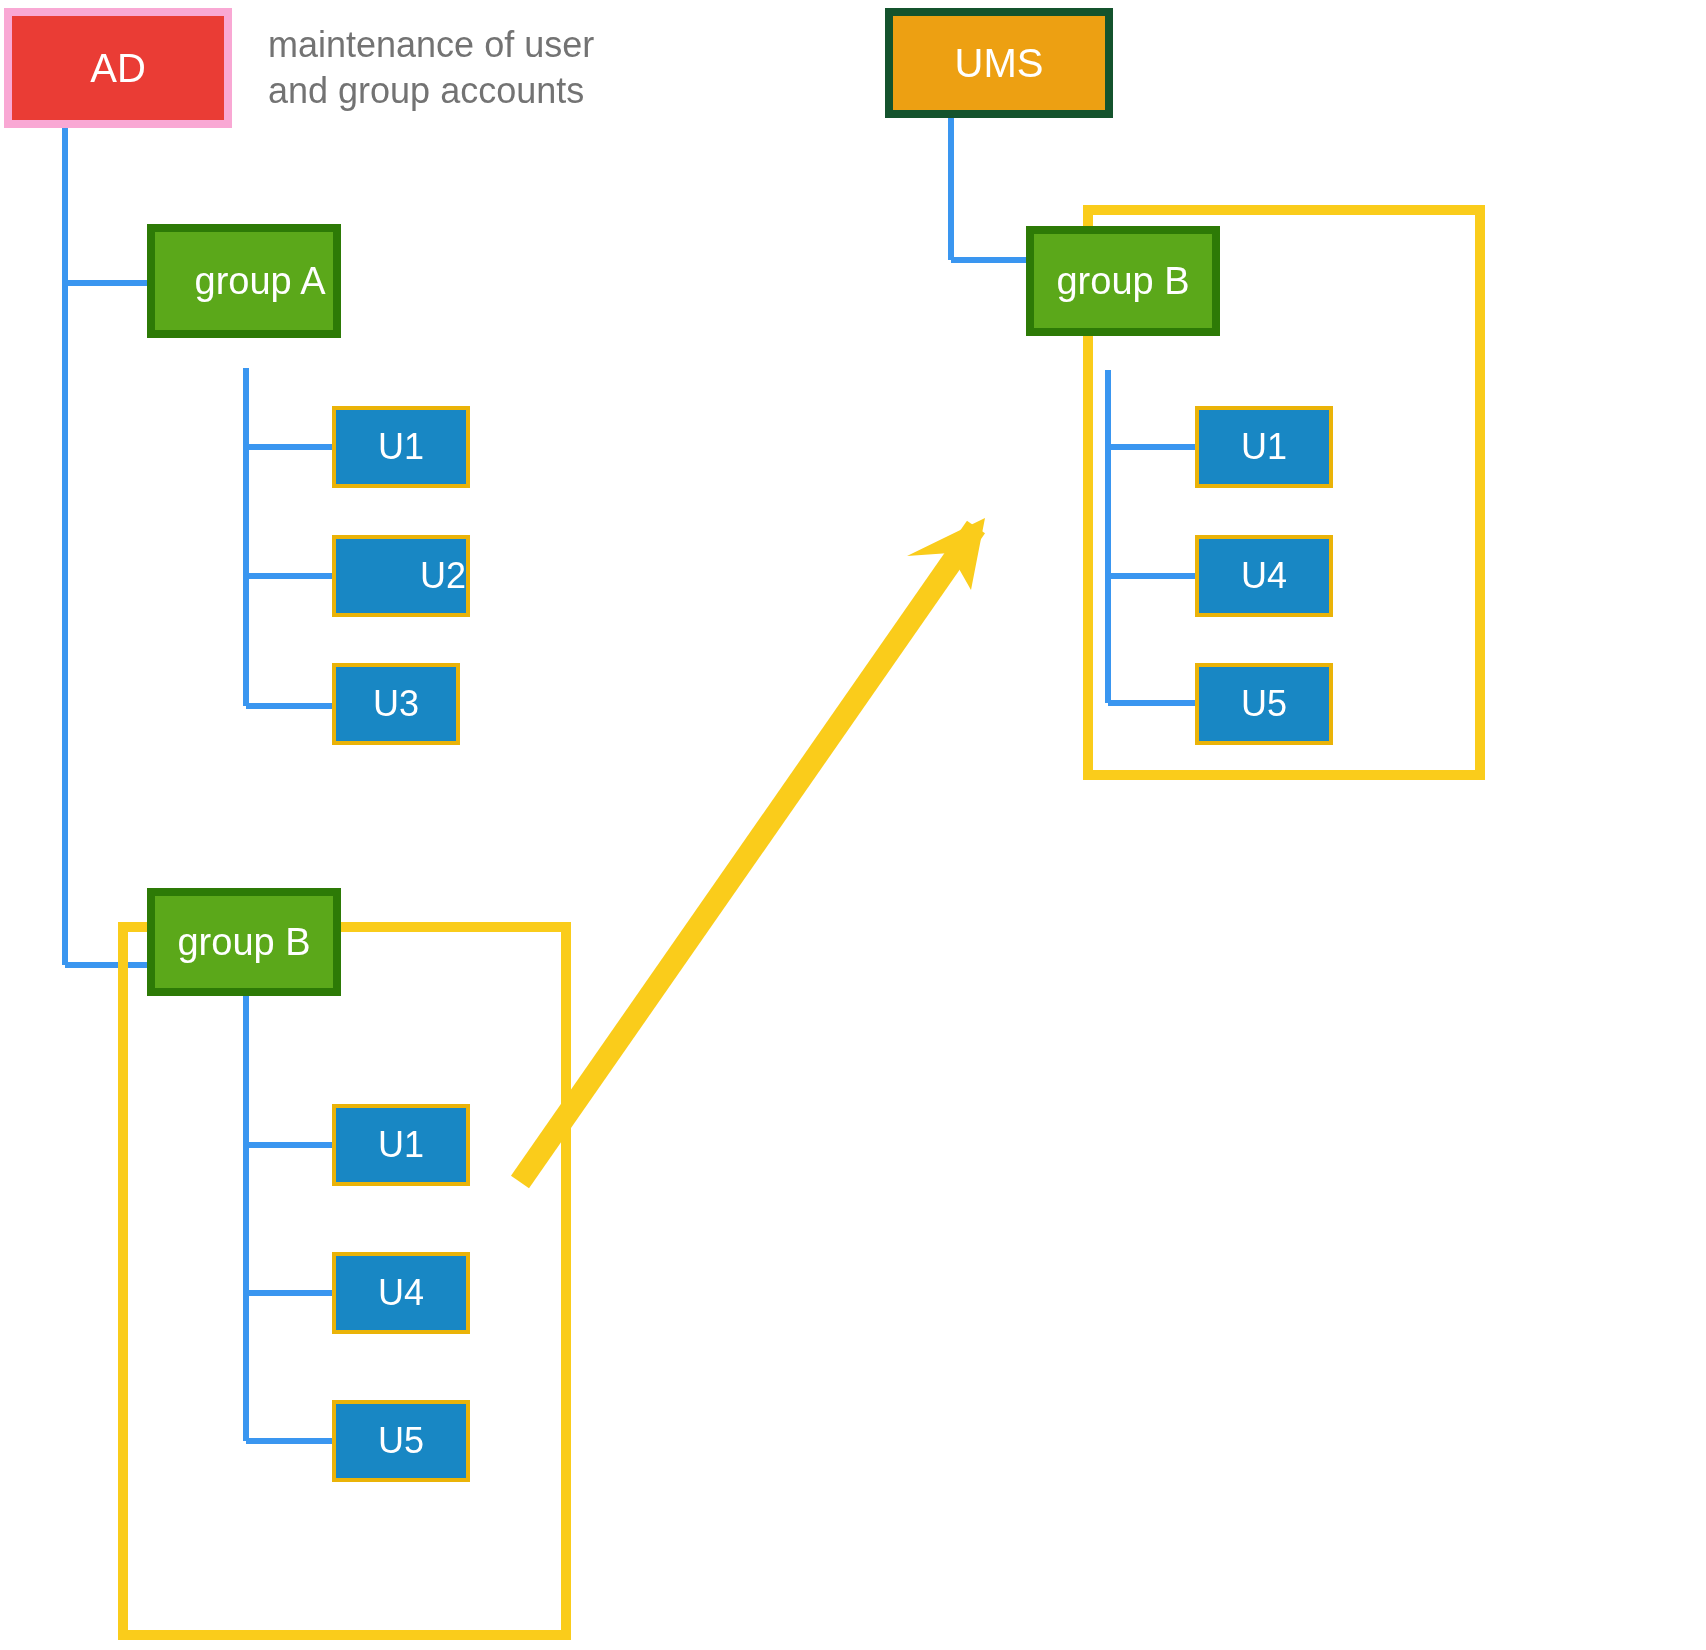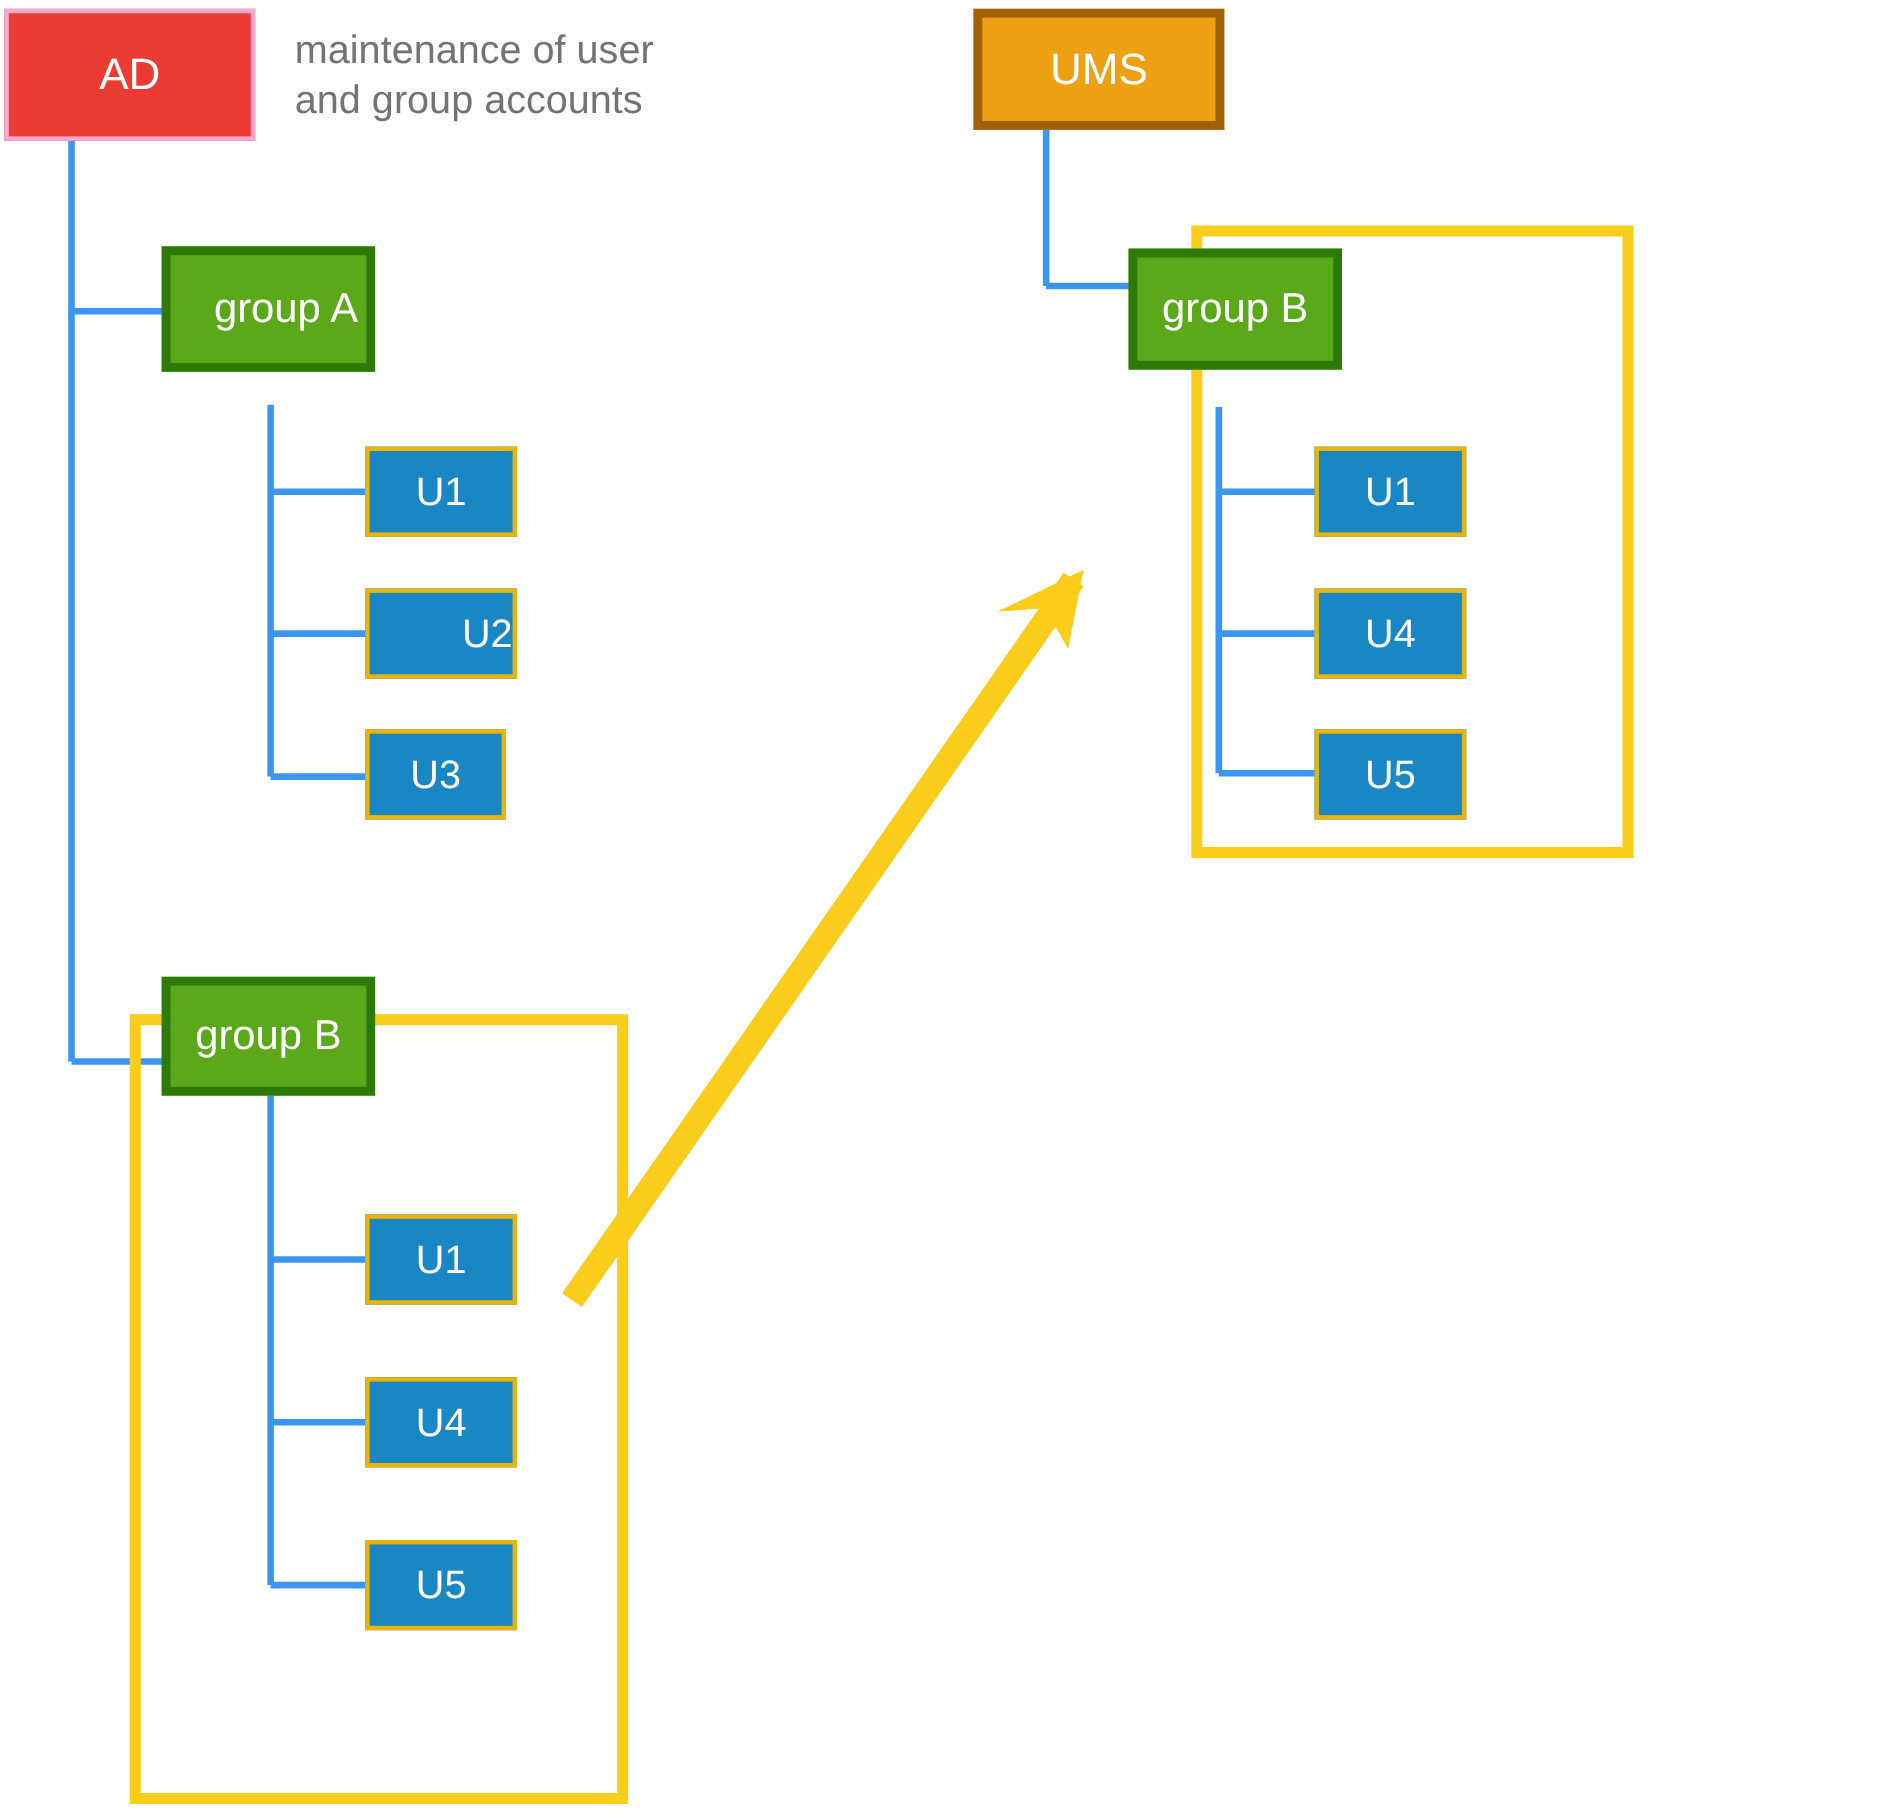"AD" .node-ad { border: 4px solid #f9a8d4 -> 8px solid #f9a8d4 }
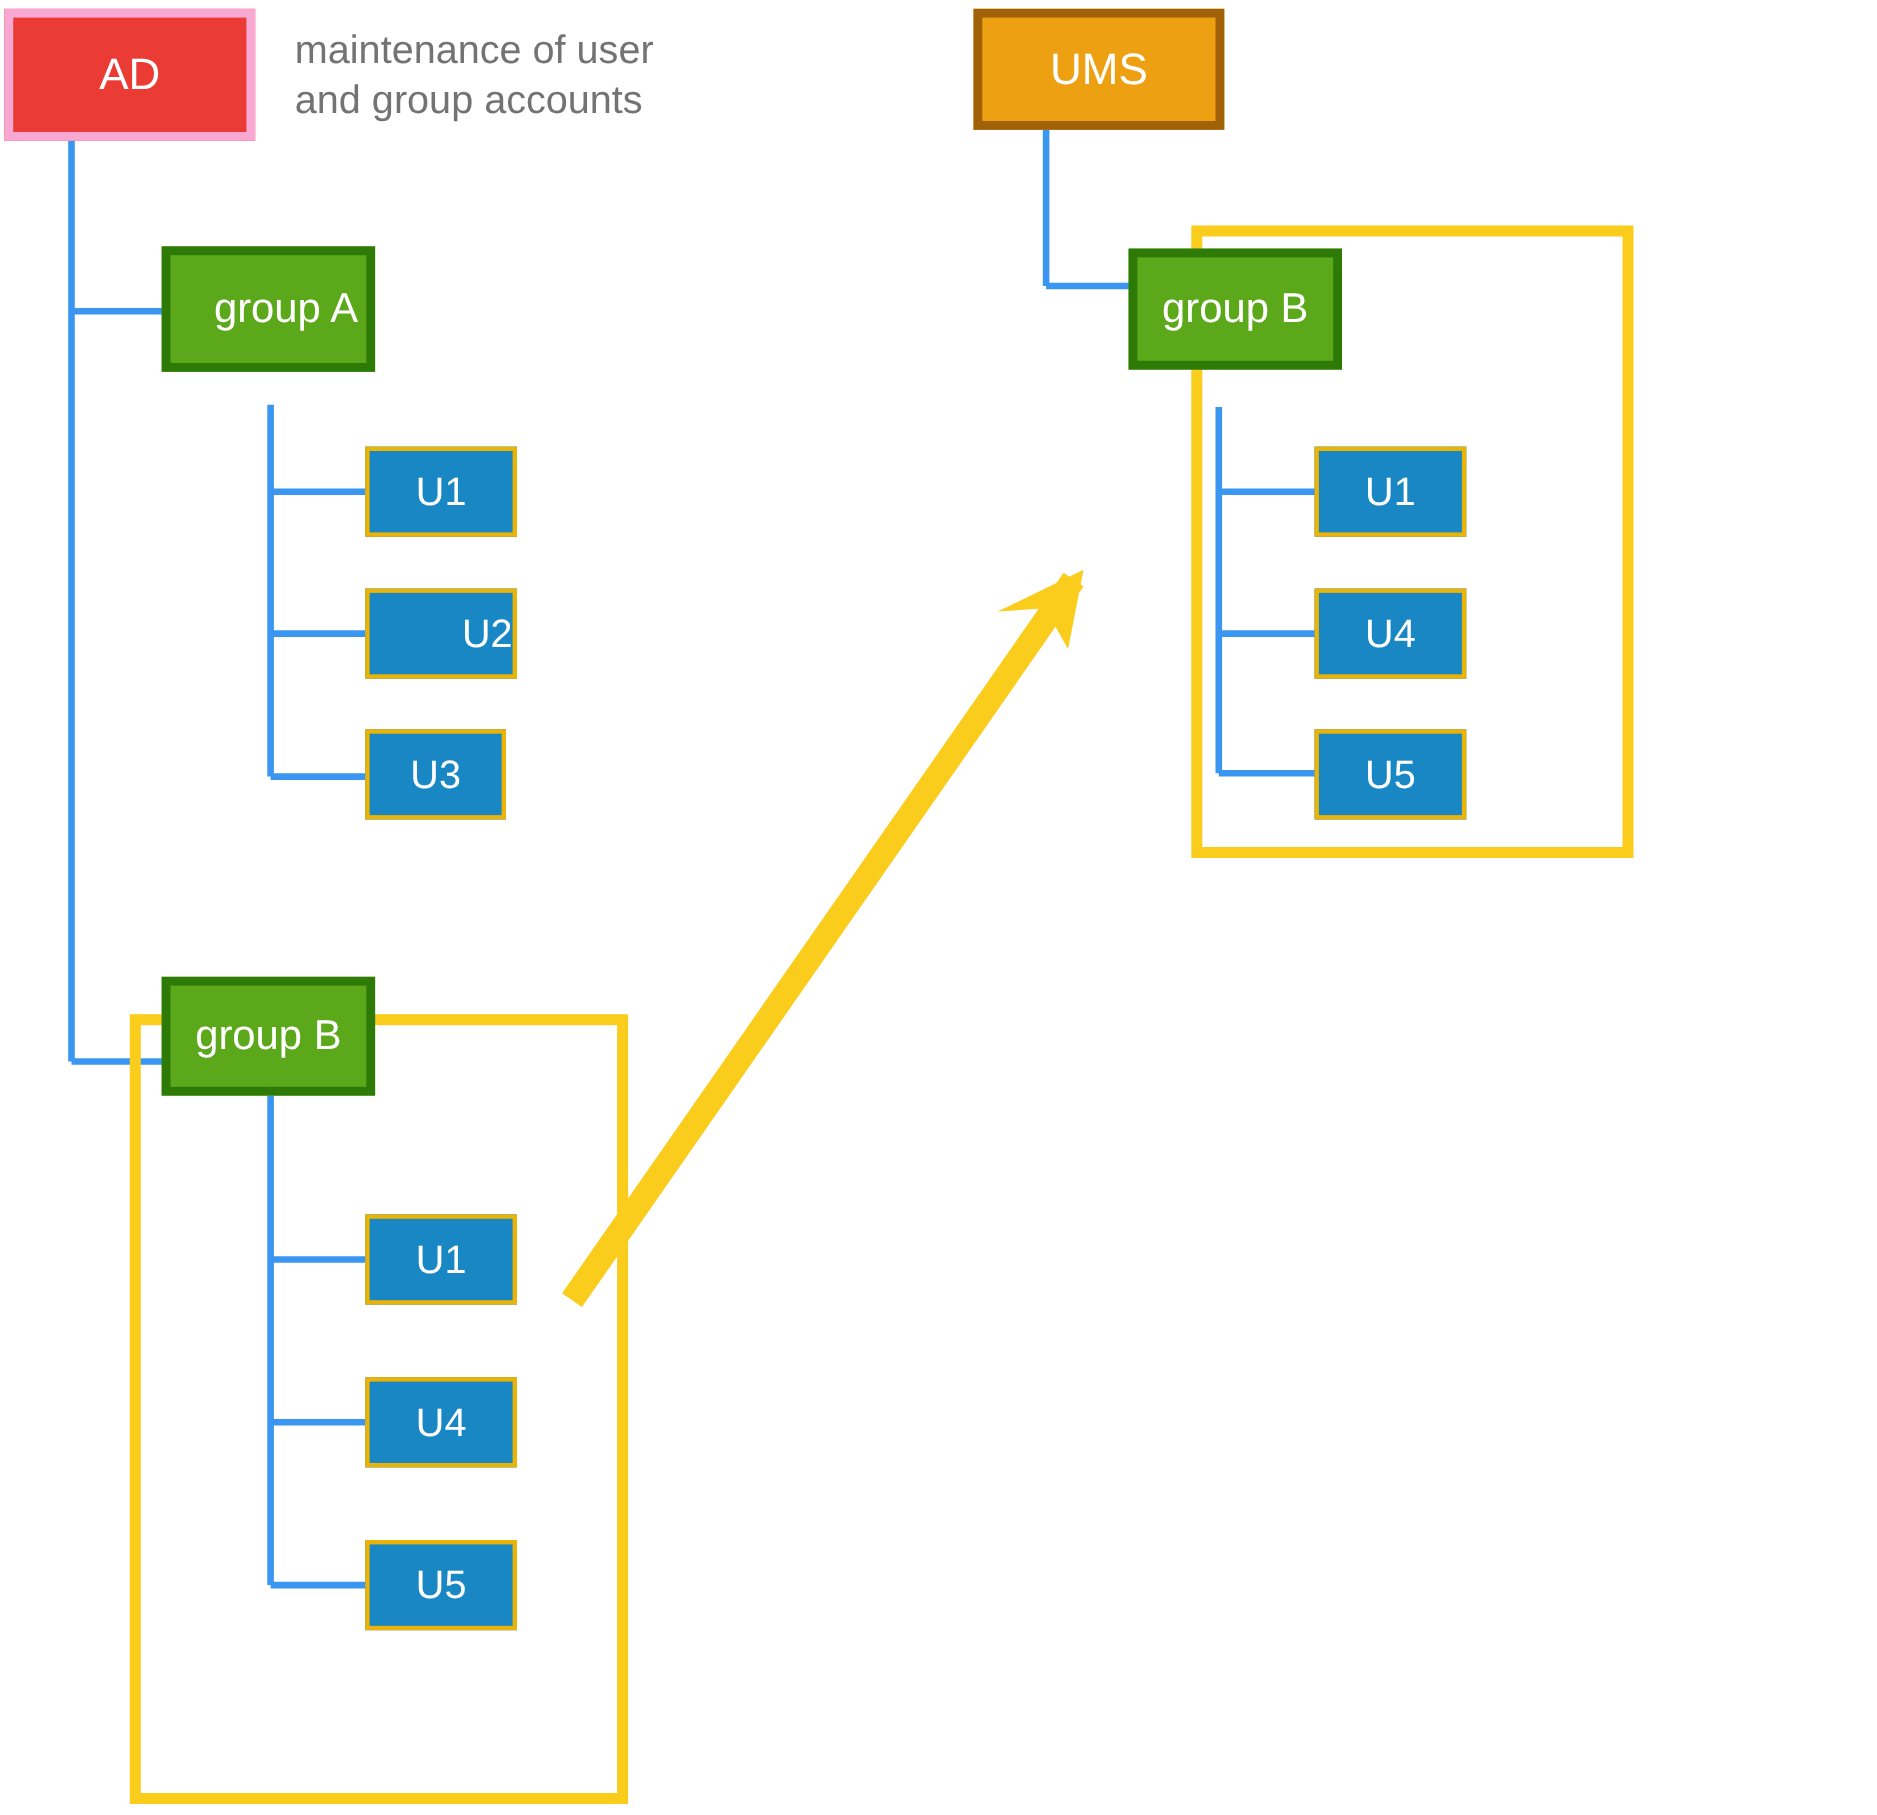"UMS" .node-ums { border: 8px solid #a16207 -> 8px solid #14532d }
